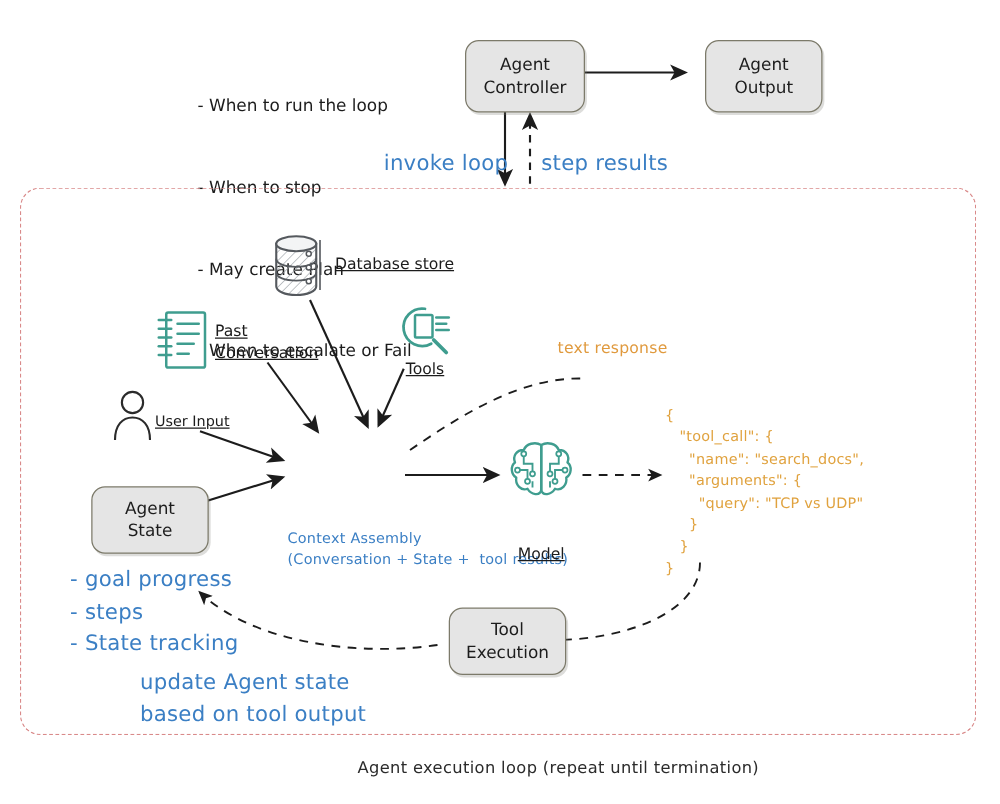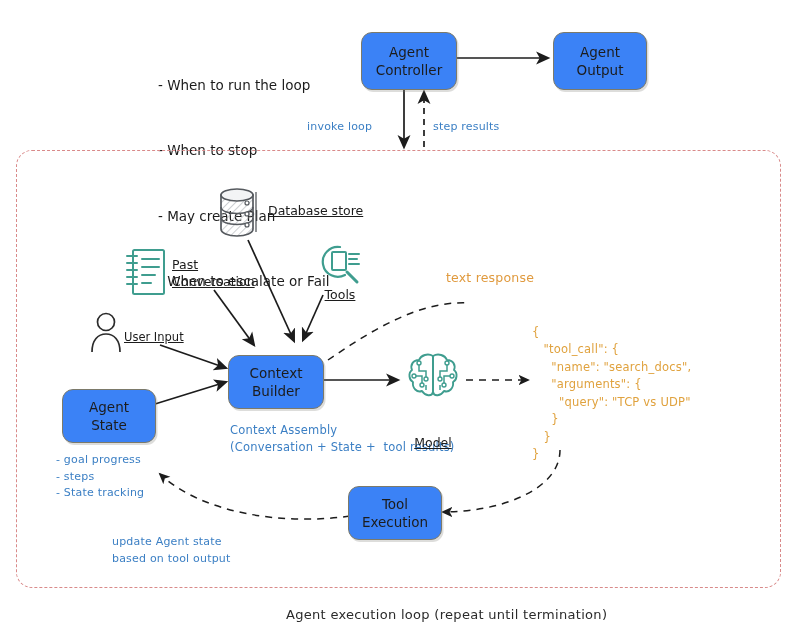"Agent" .node { background: #3b82f6 -> #e5e5e5; margin-left: none -> 11px }
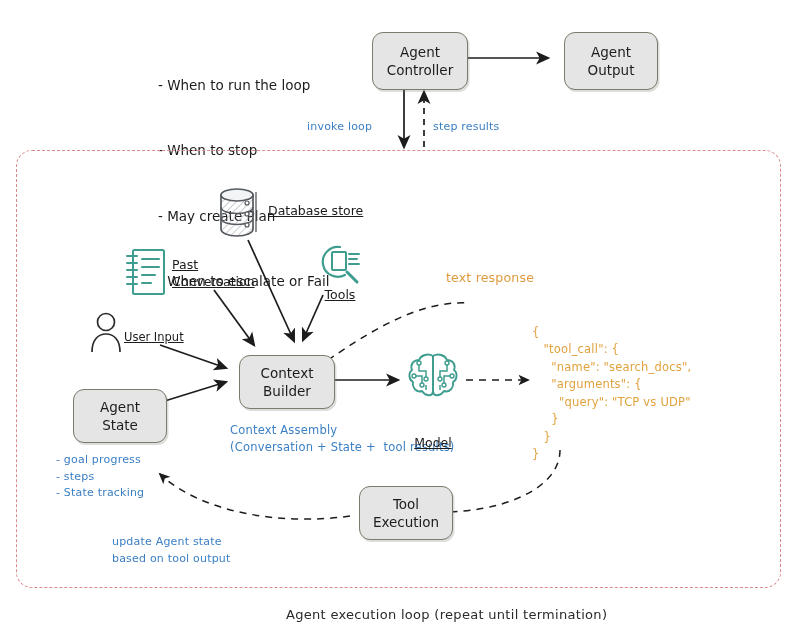"invoke loop" .blue-note.big { font-size: 11px -> 17px }
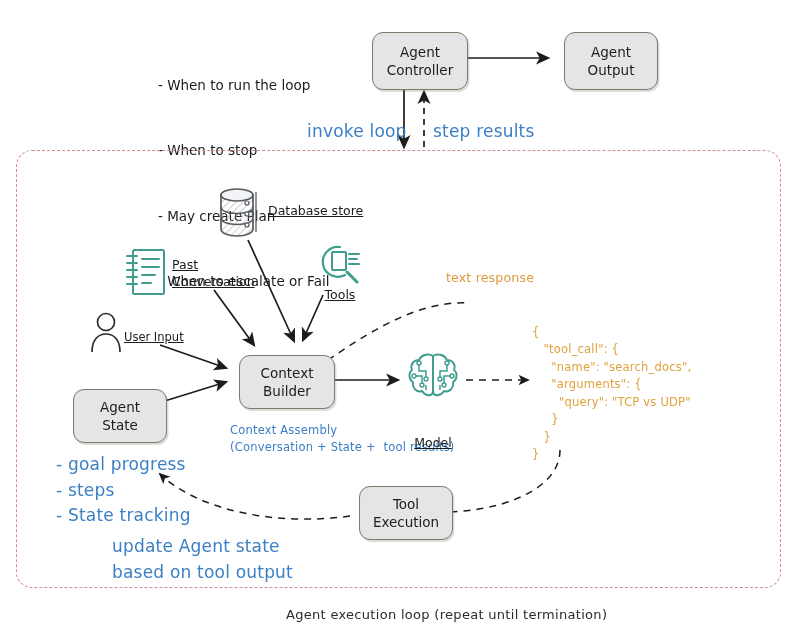"Context" div.abs { html: <div>Context Builder</div> -> none }
